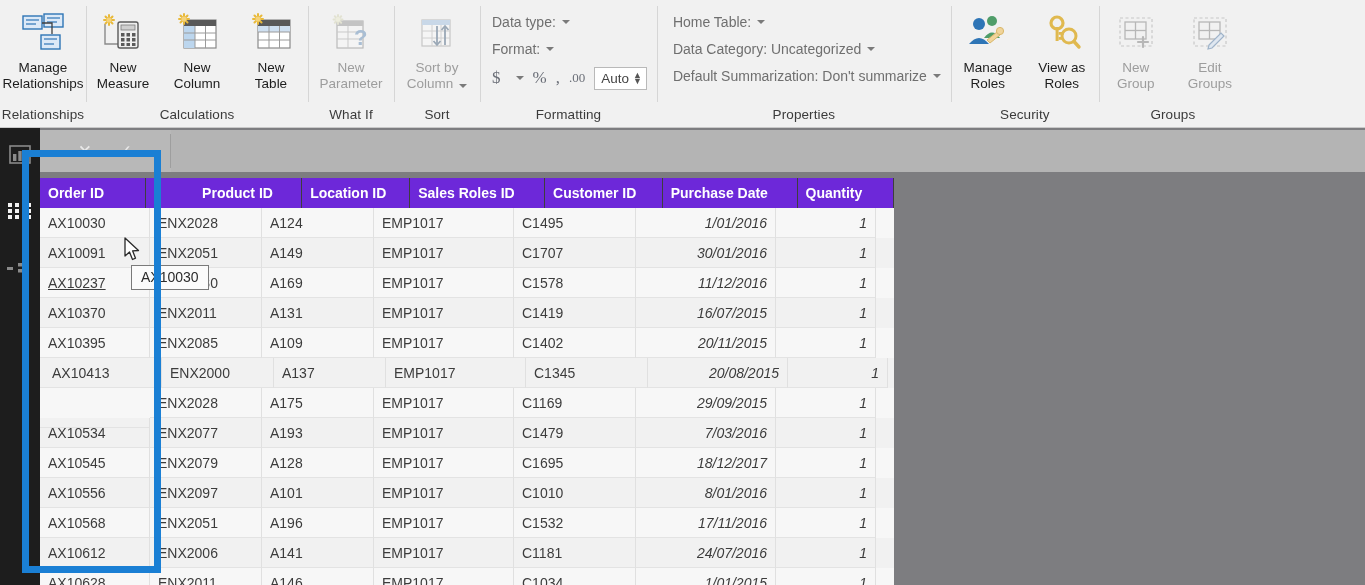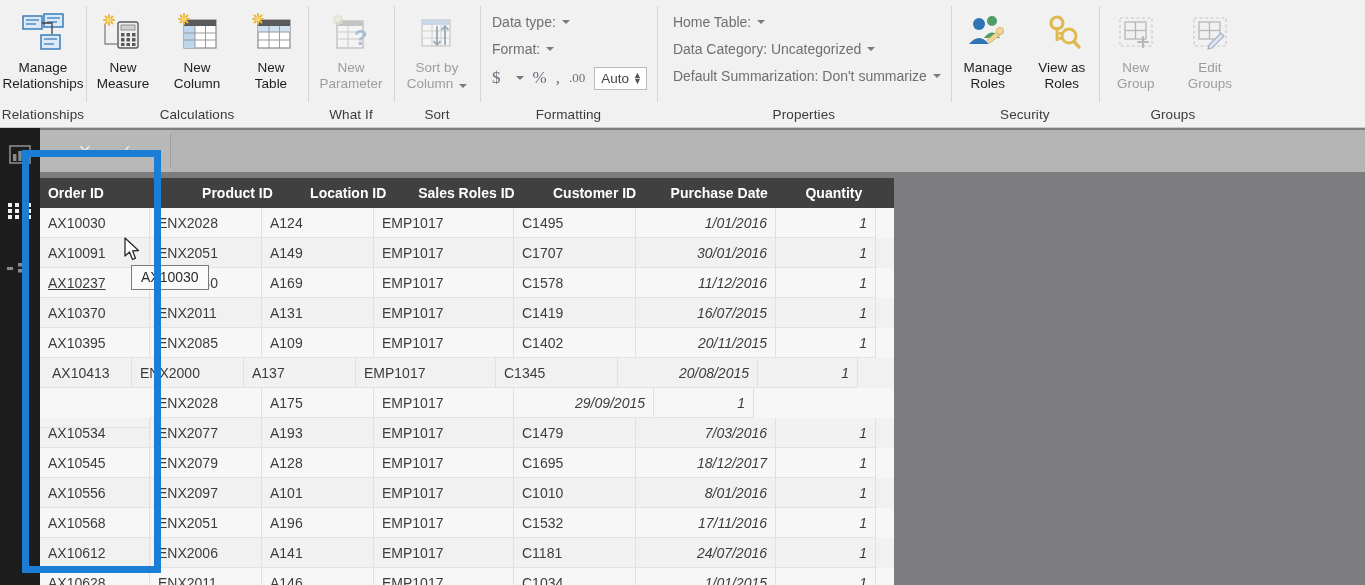"Order ID" .grid-head { background: #404040 -> #6d28d9; justify-content: flex-end -> none }
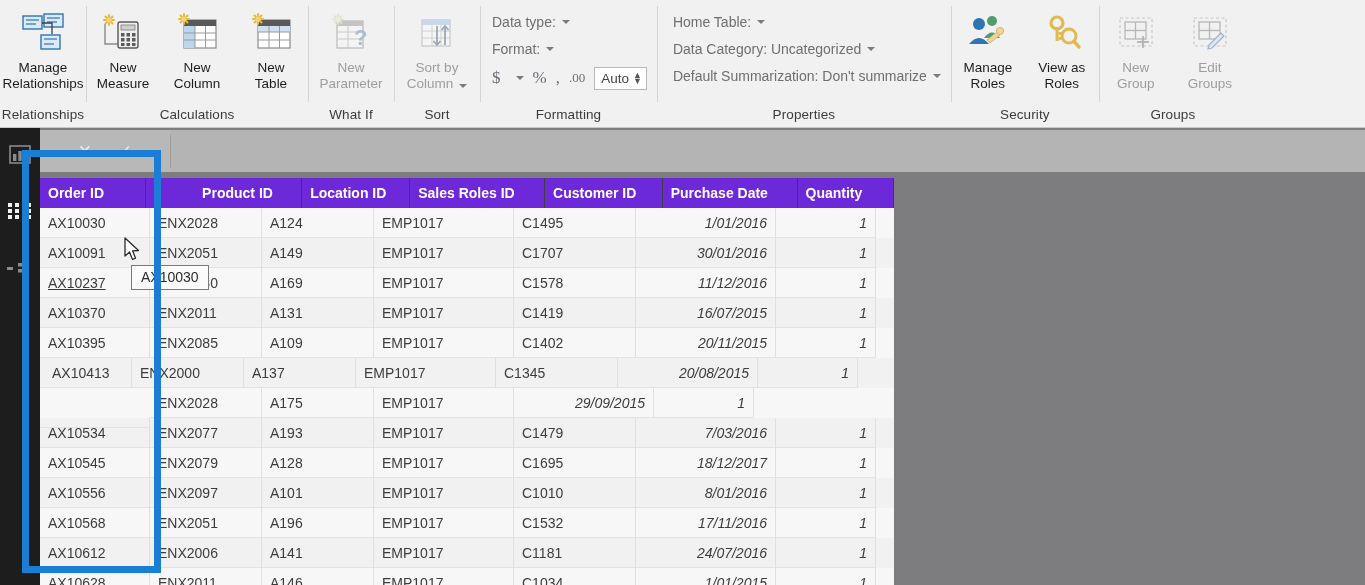"AX10413" div.gc { width: 92px -> 122px }
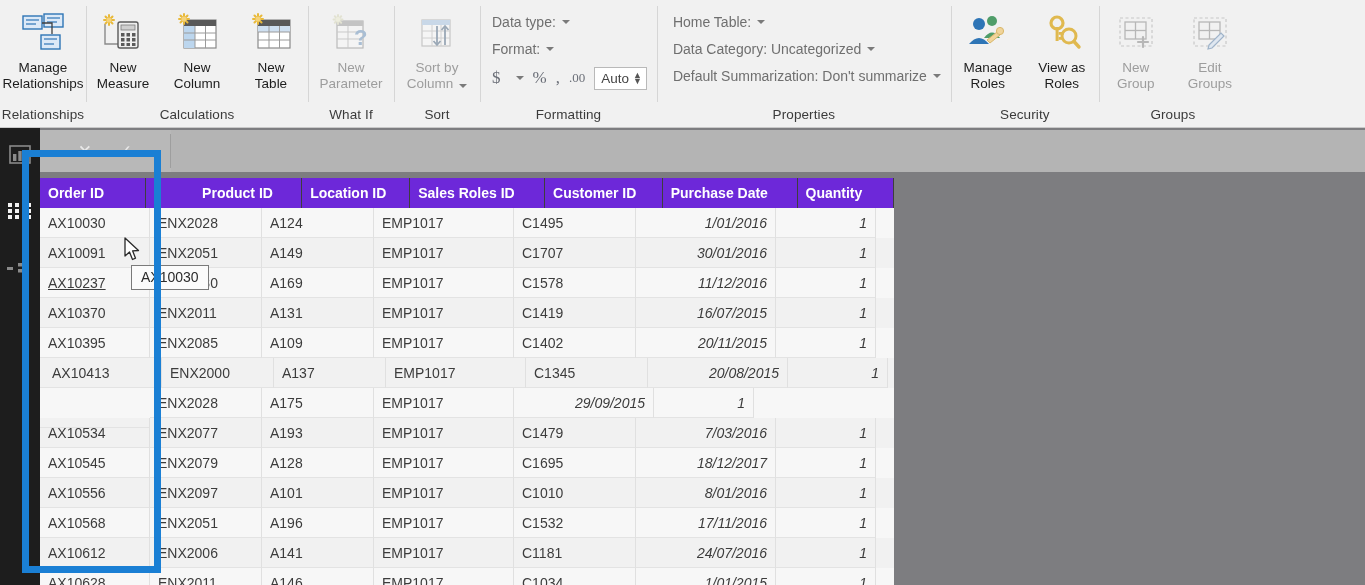"C1169" div.gc { html: none -> <div>C1169</div> }
